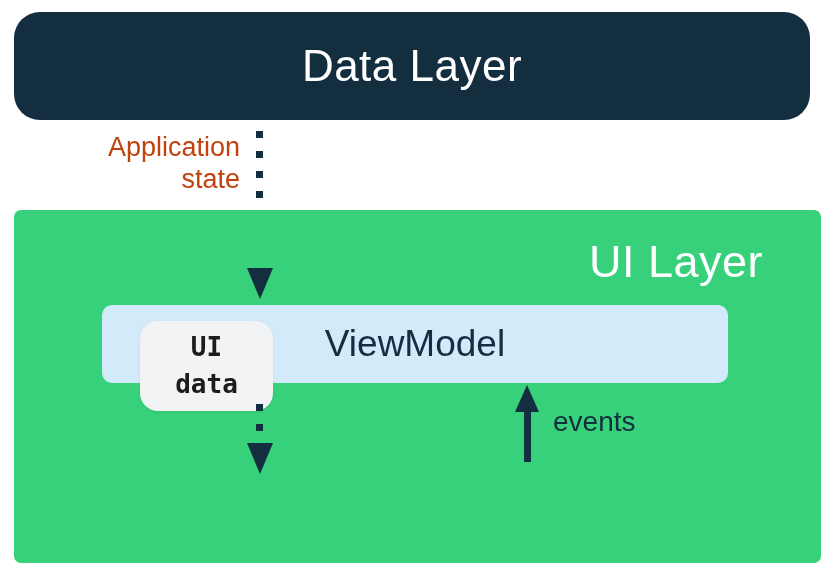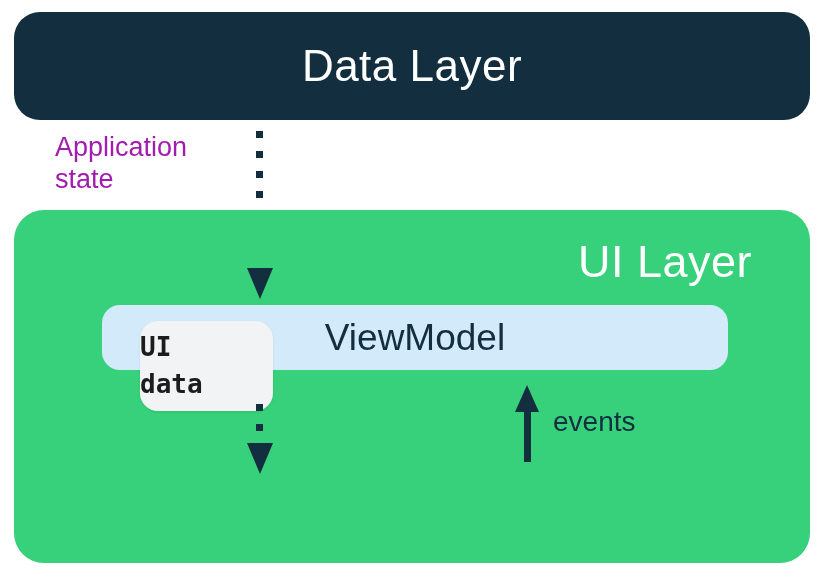"Application" .app-data-label { color: #a21caf -> #c2410c; text-align: left -> right }
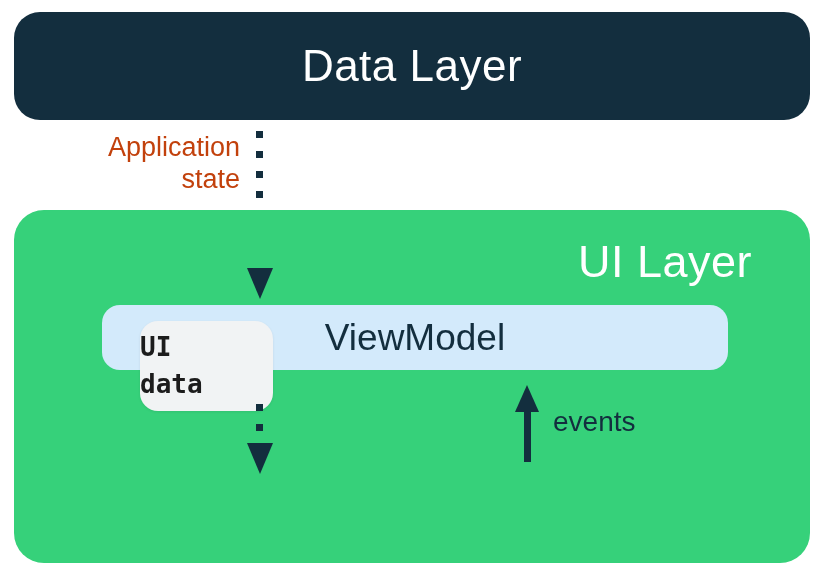"UI Layer" .ui-layer-box { border-radius: 30px -> 7px; padding-left: none -> 11px }
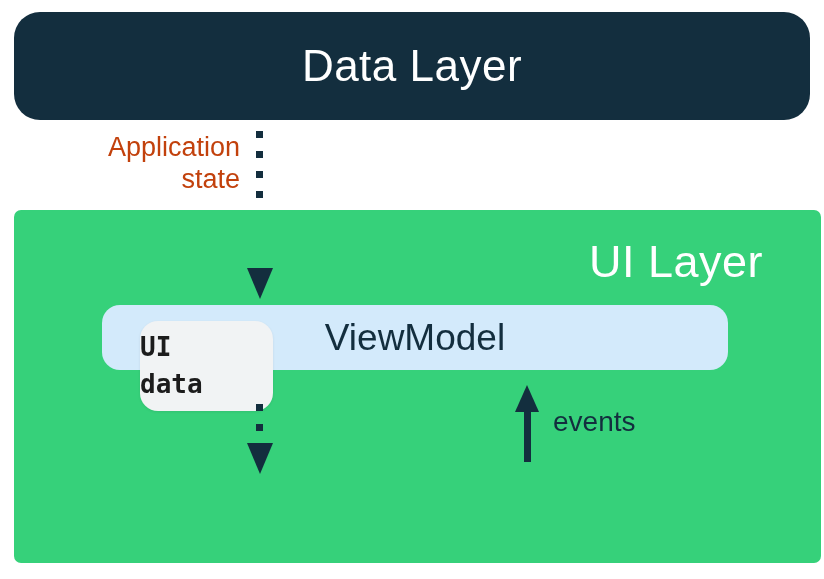"UI" .ui-state-chip { align-items: flex-start -> center }
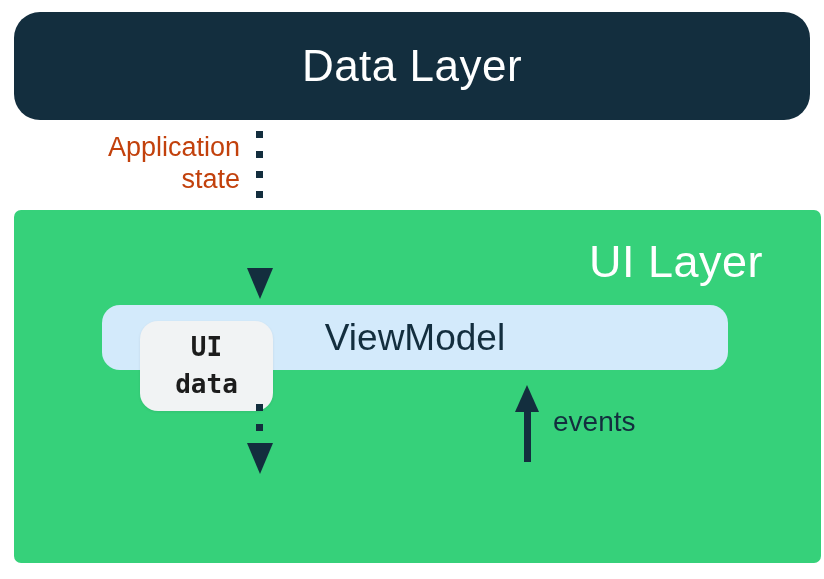"ViewModel" .viewmodel-bar { border-radius: 18px -> 10px; height: 65px -> 78px }
